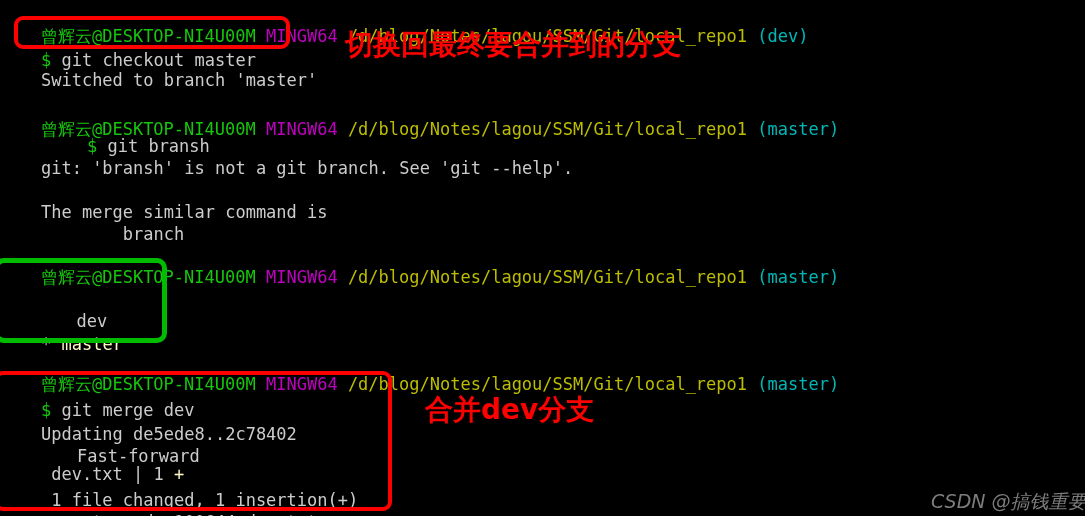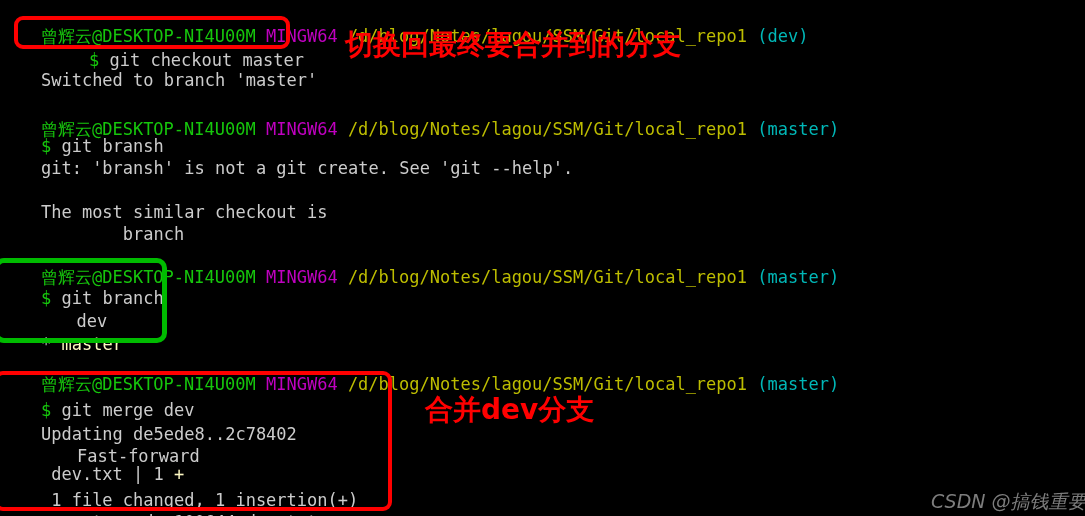"$ git checkout master" div.line { padding-left: 48px -> none }
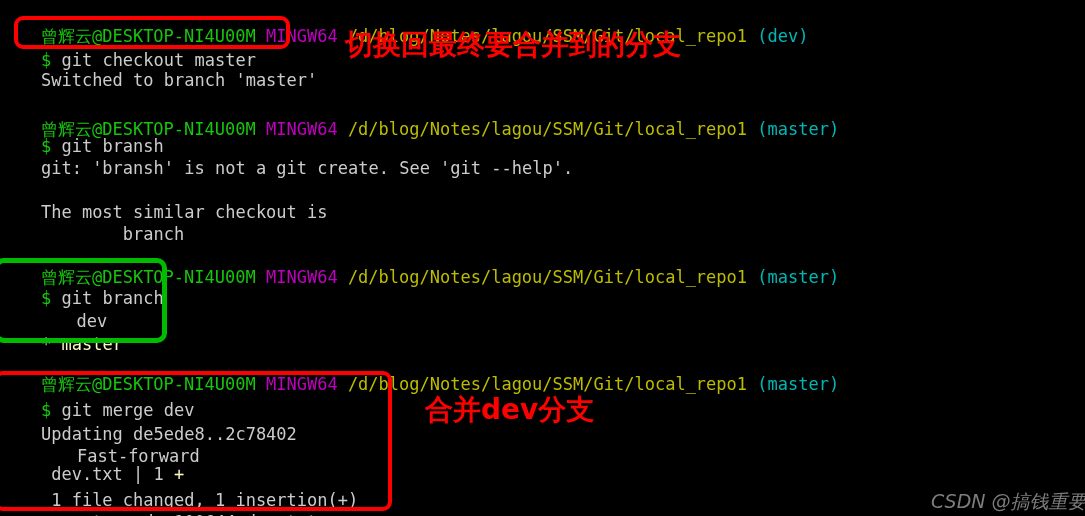"$ git bransh" div.line { padding-left: none -> 46px }
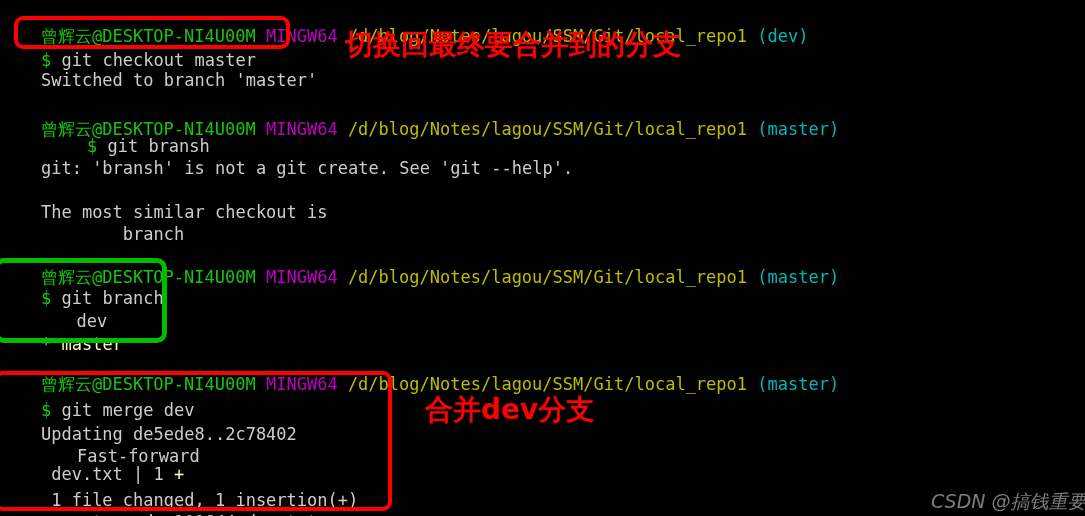"git: 'bransh' is not a" span.seg { text: create -> branch }
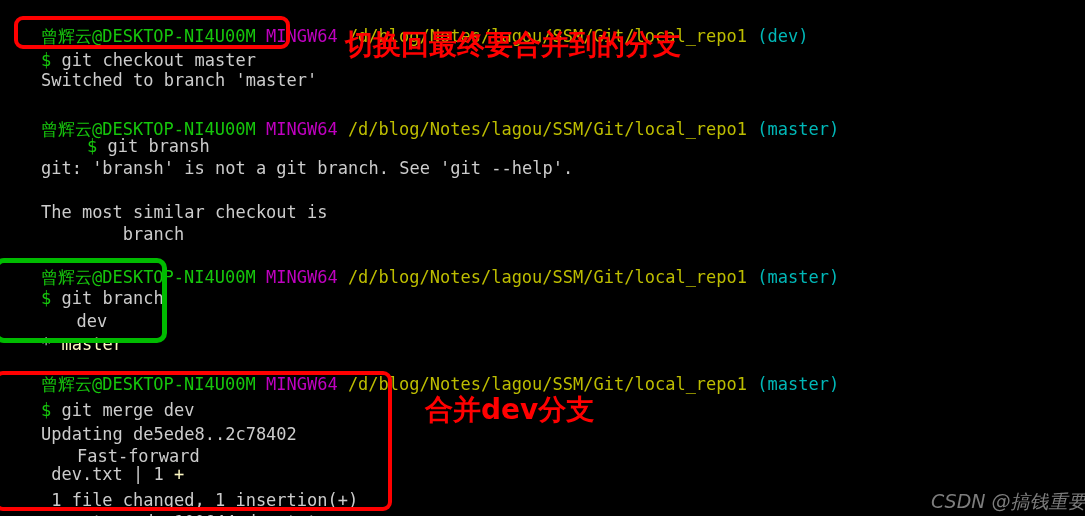"The most similar checkout is" span.seg { text: most similar checkout -> merge similar command }
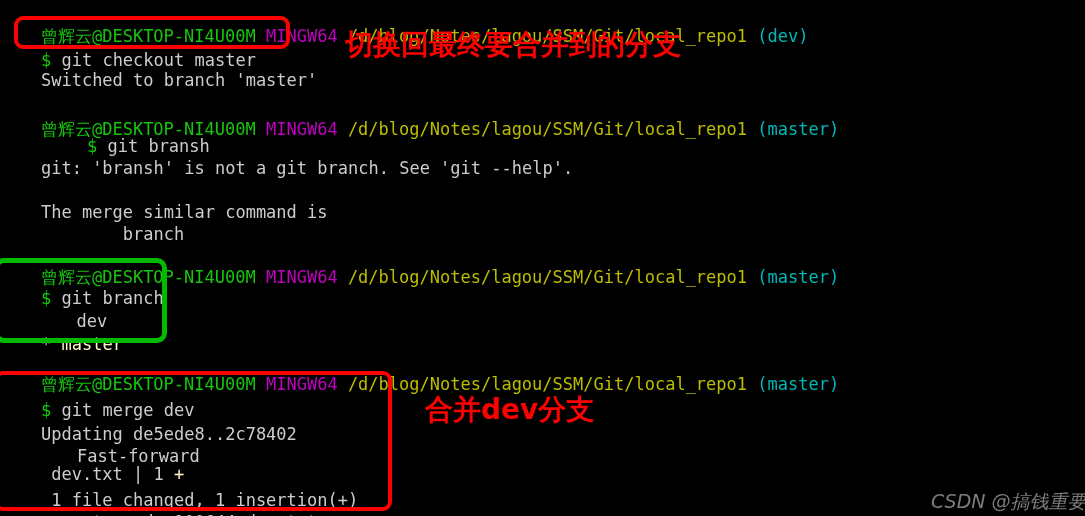"$ git branch" div.line { html: <div> <span>$</span><span> </span><span>git branch</span> </div> -> none }
